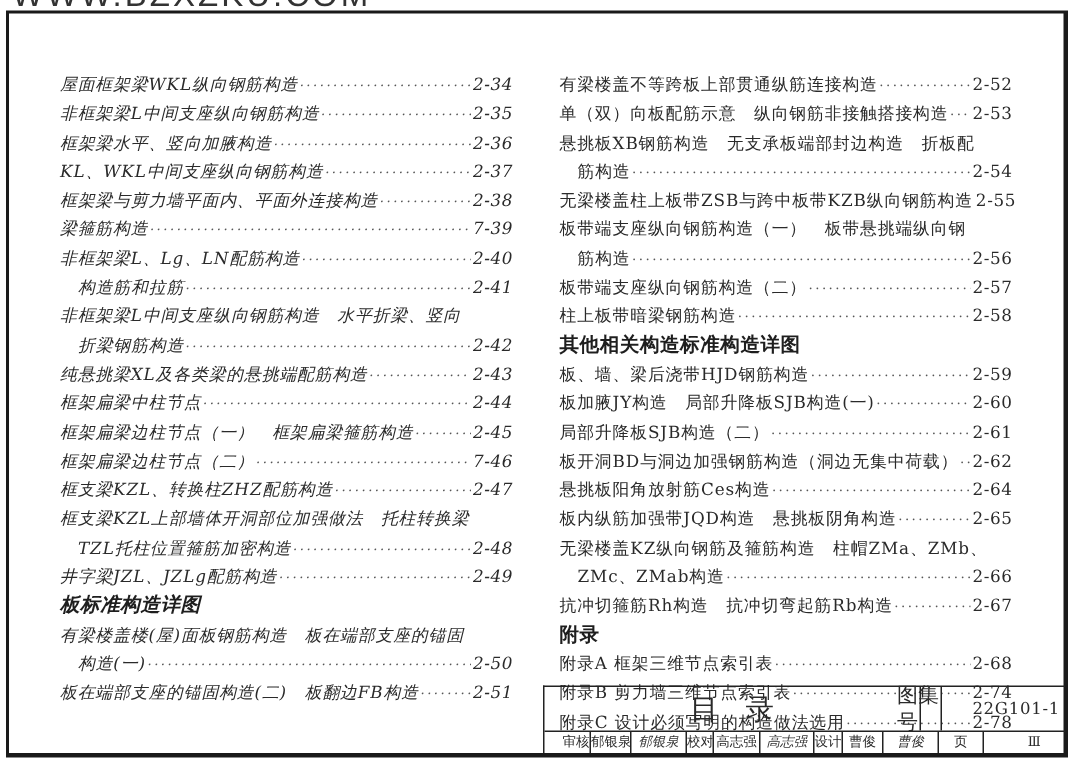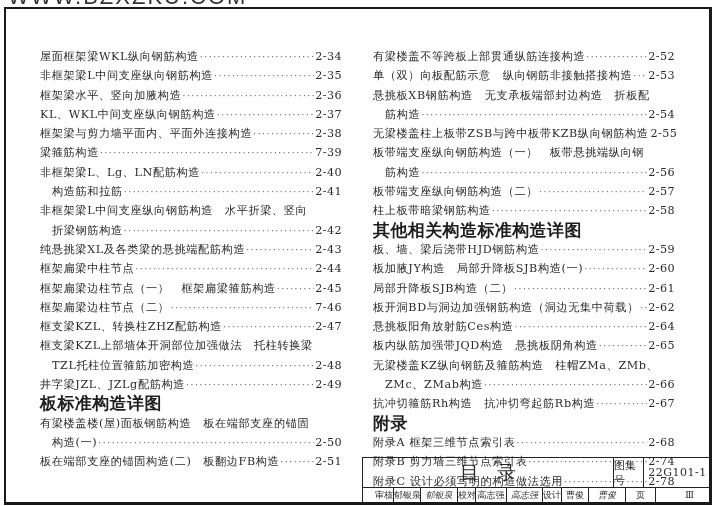"屋面框架梁WKL纵向钢筋构造" .col.left { font-style: none -> italic }
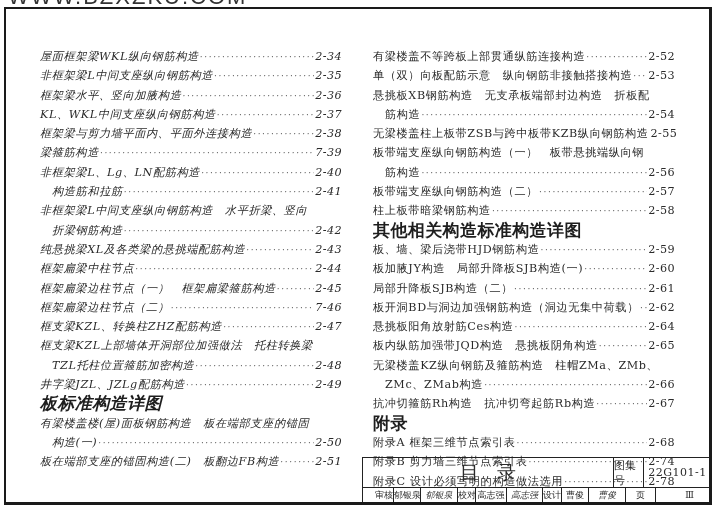"其他相关构造标准构造详图" .row.heading .txt { font-size: 17px -> 13px }
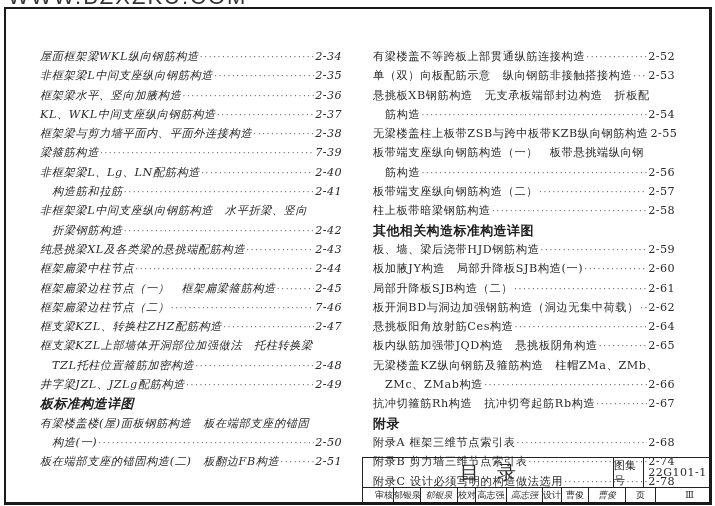"图集号" .tb-atlas-label { font-size: 11px -> 14px; left: 251px -> 235px }
